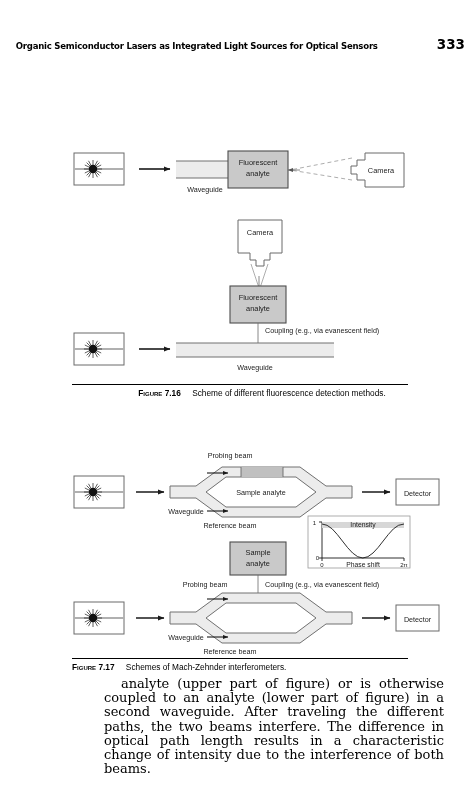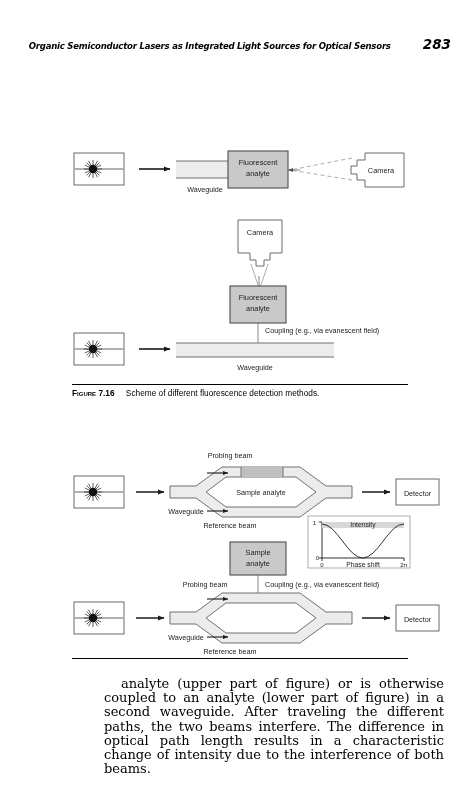"Organic Semiconductor Lasers as" .running-head { font-style: italic -> none; justify-content: flex-end -> space-between; padding-right: 18px -> 4px }
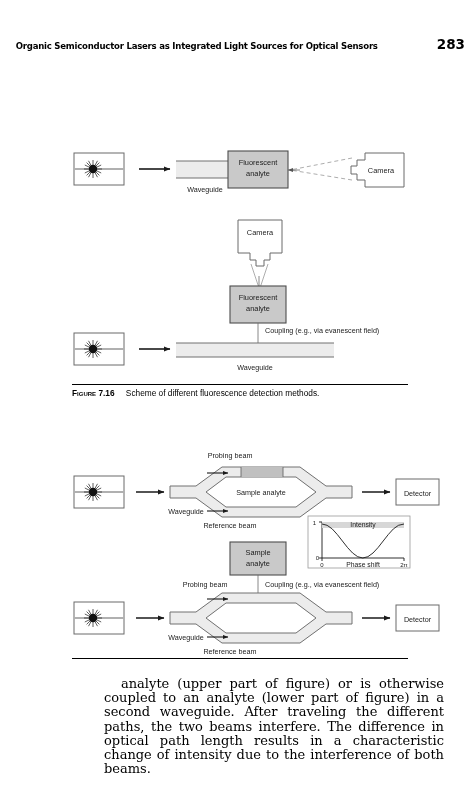"283" span.rh-page { text: 283 -> 333 }
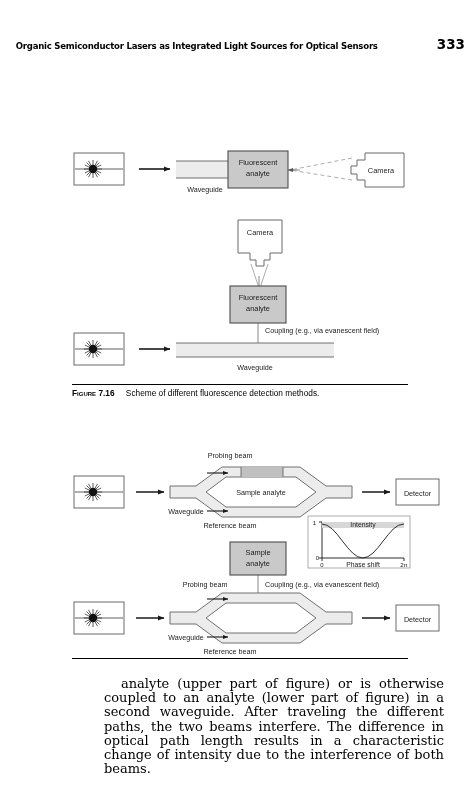"Figure 7.16 Scheme of different" div.fig-caption { text-align: none -> center }
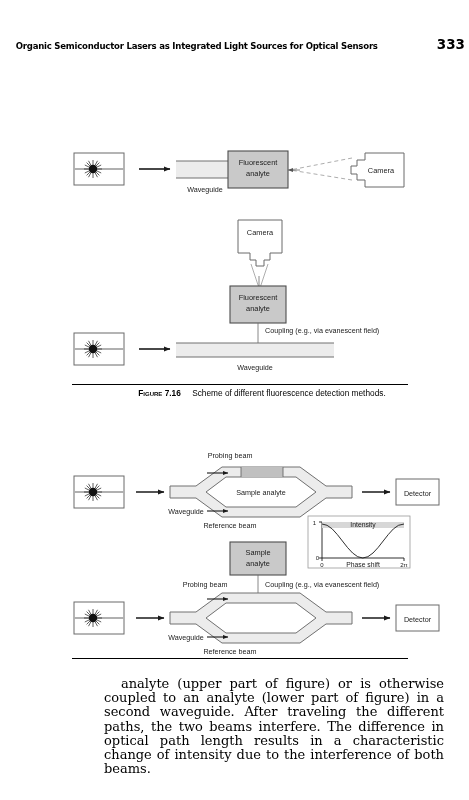"Figure 7.17 Schemes of Mach-Zehnder" div.fig-caption { html: none -> <div> <span>Figure</span> <span>7.17</span> <span>Schemes of Mach-Zehnder interferometers.</span> </div> }
